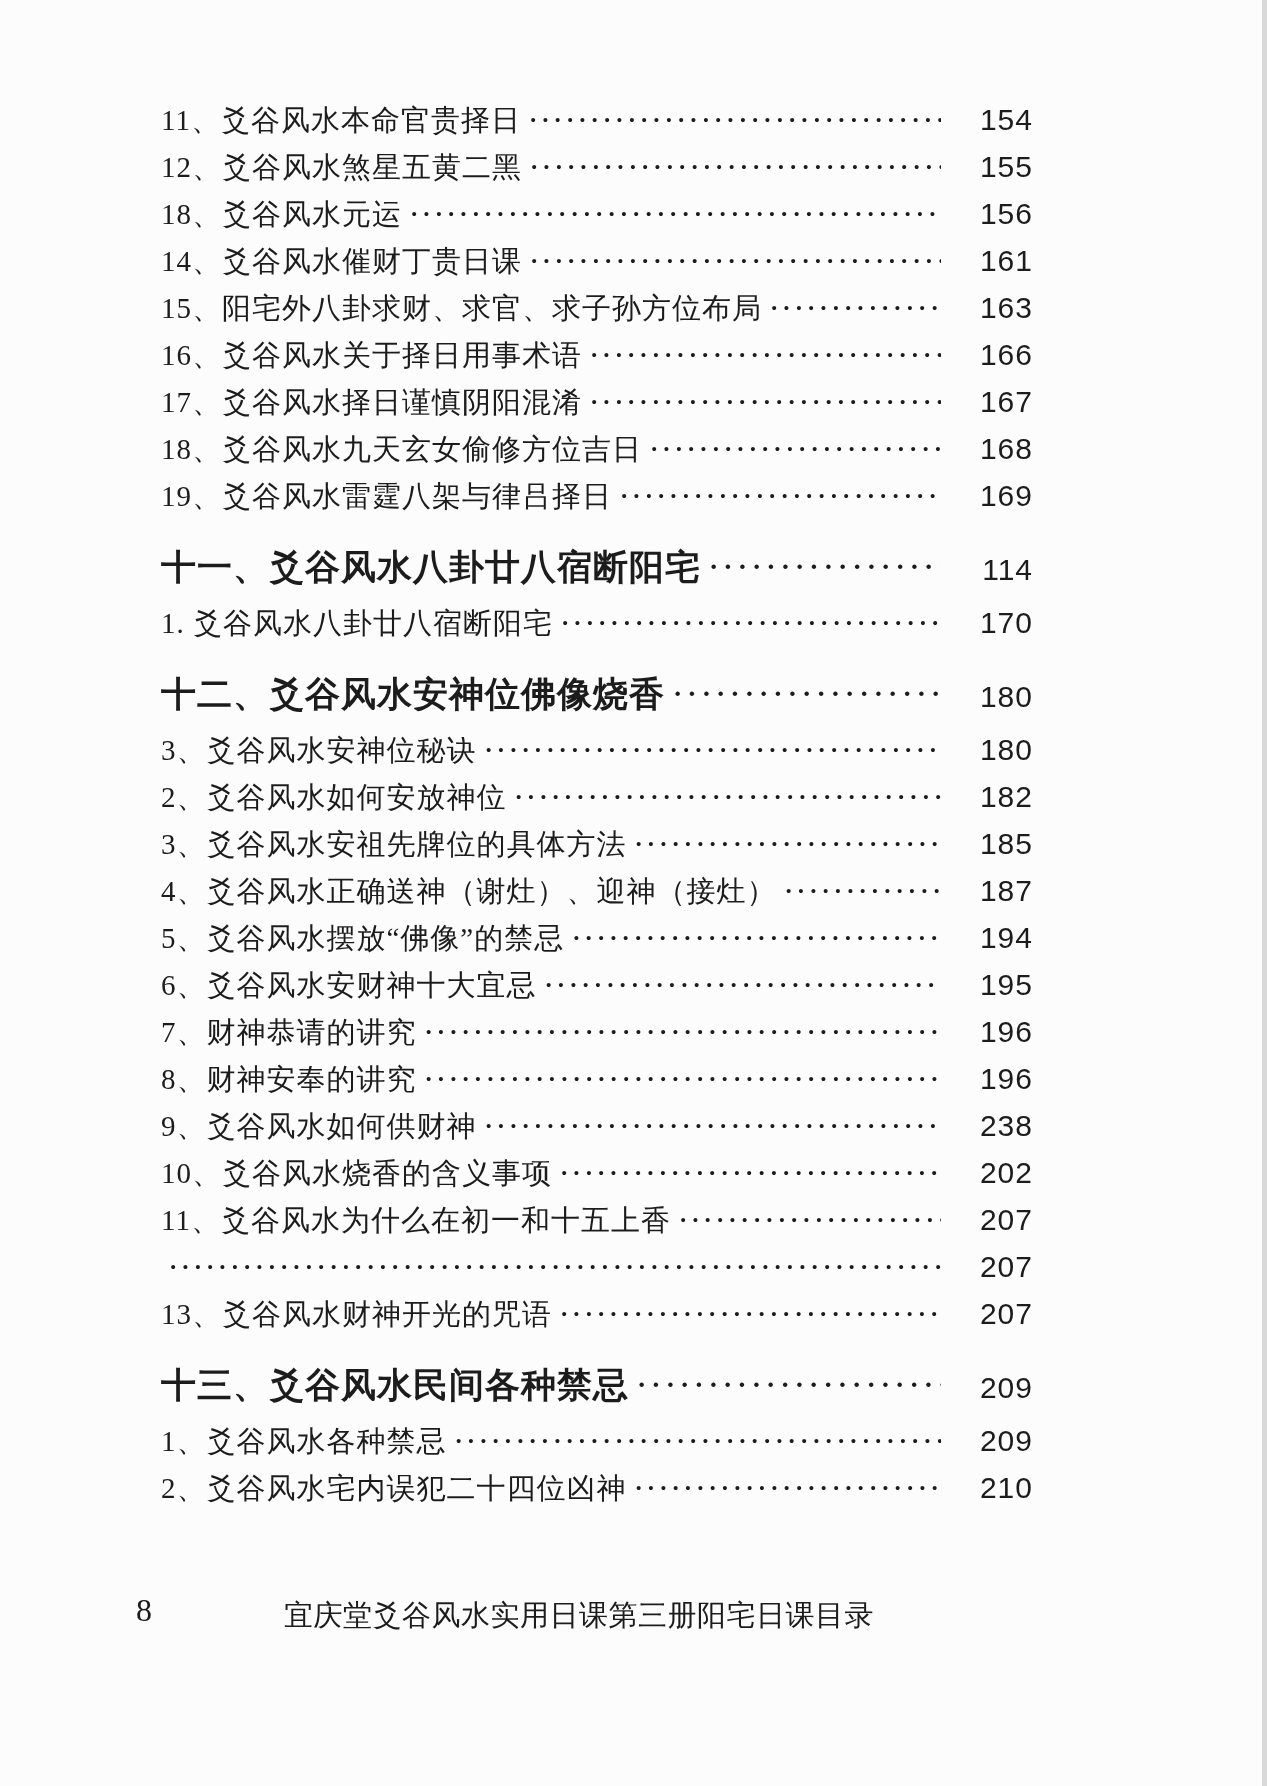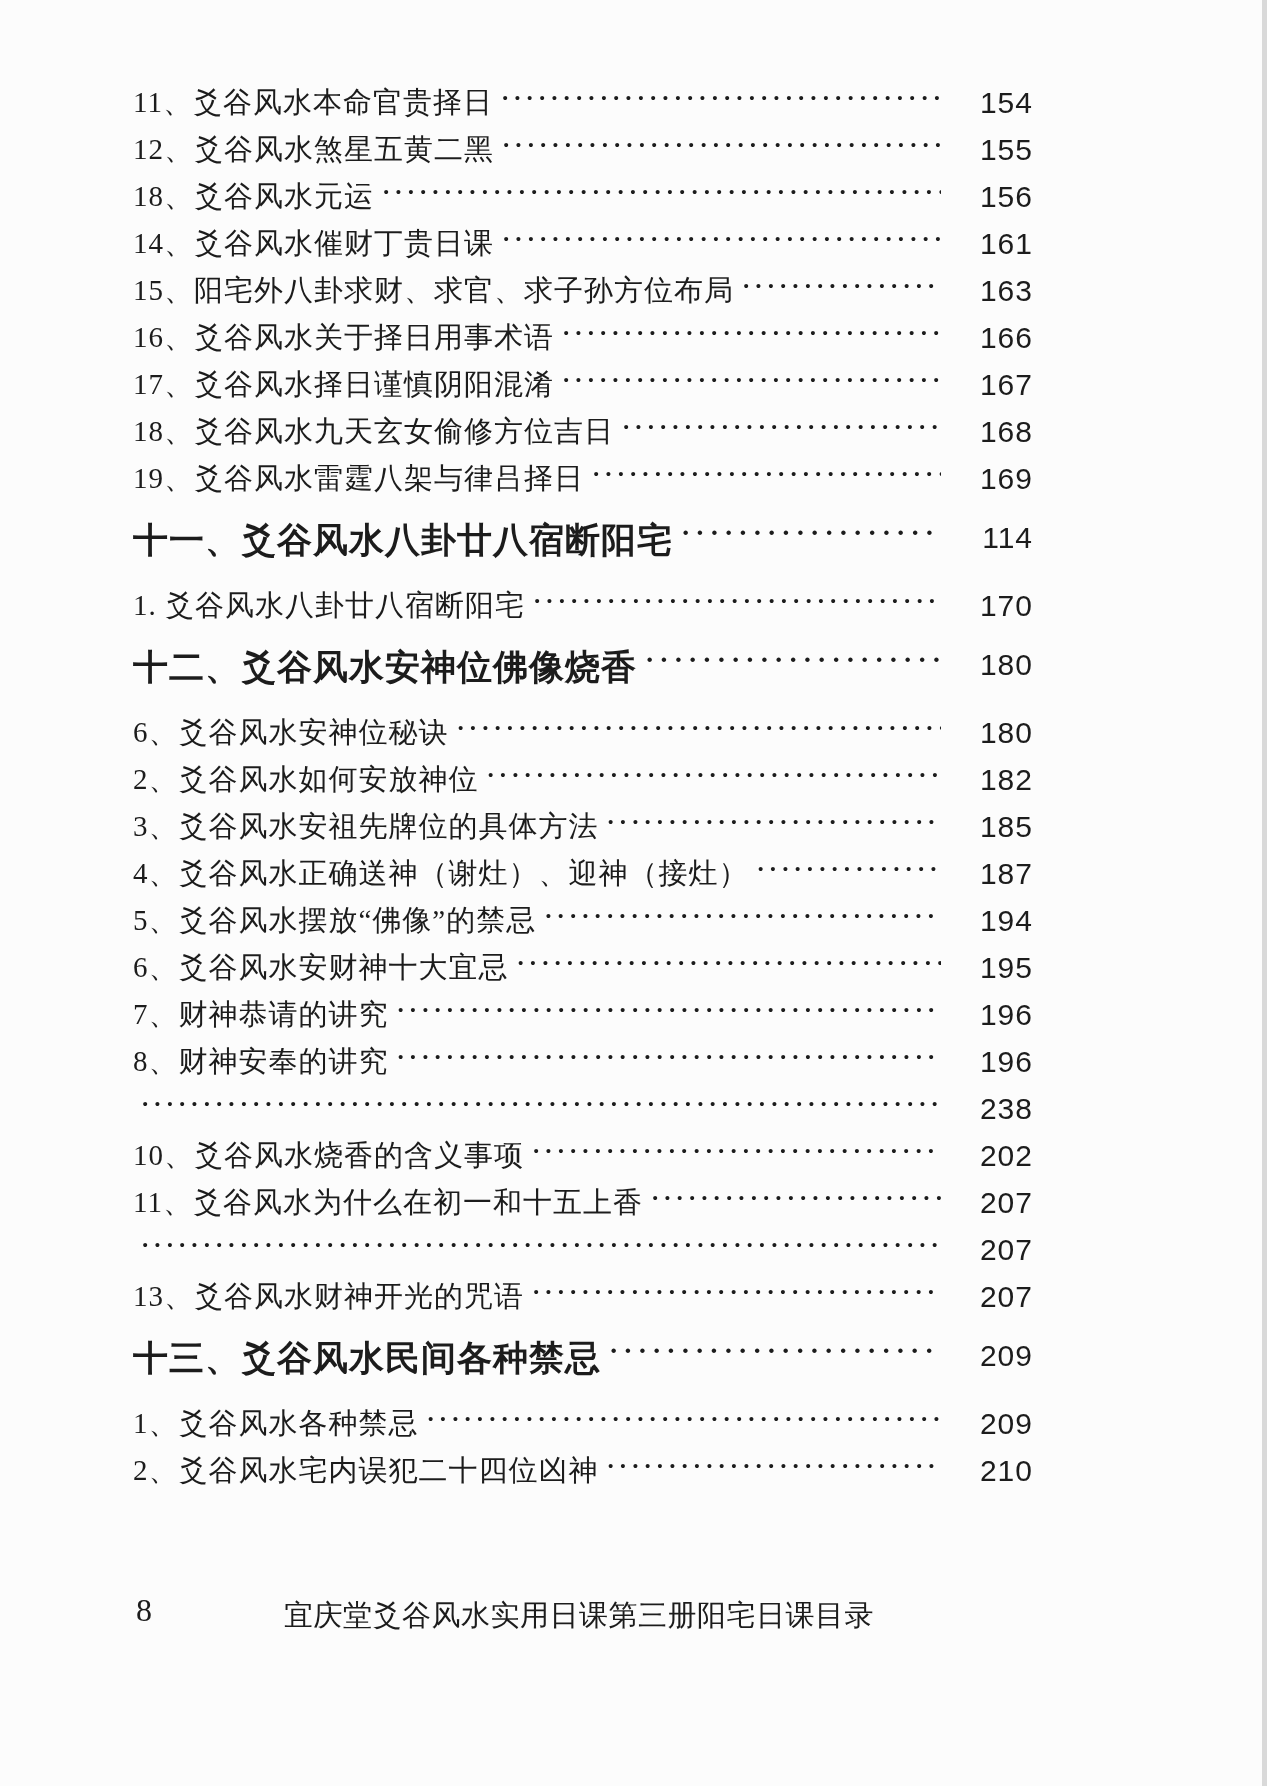"11、爻谷风水本命官贵择日" .row { align-items: flex-start -> flex-end; margin-left: none -> 28px }
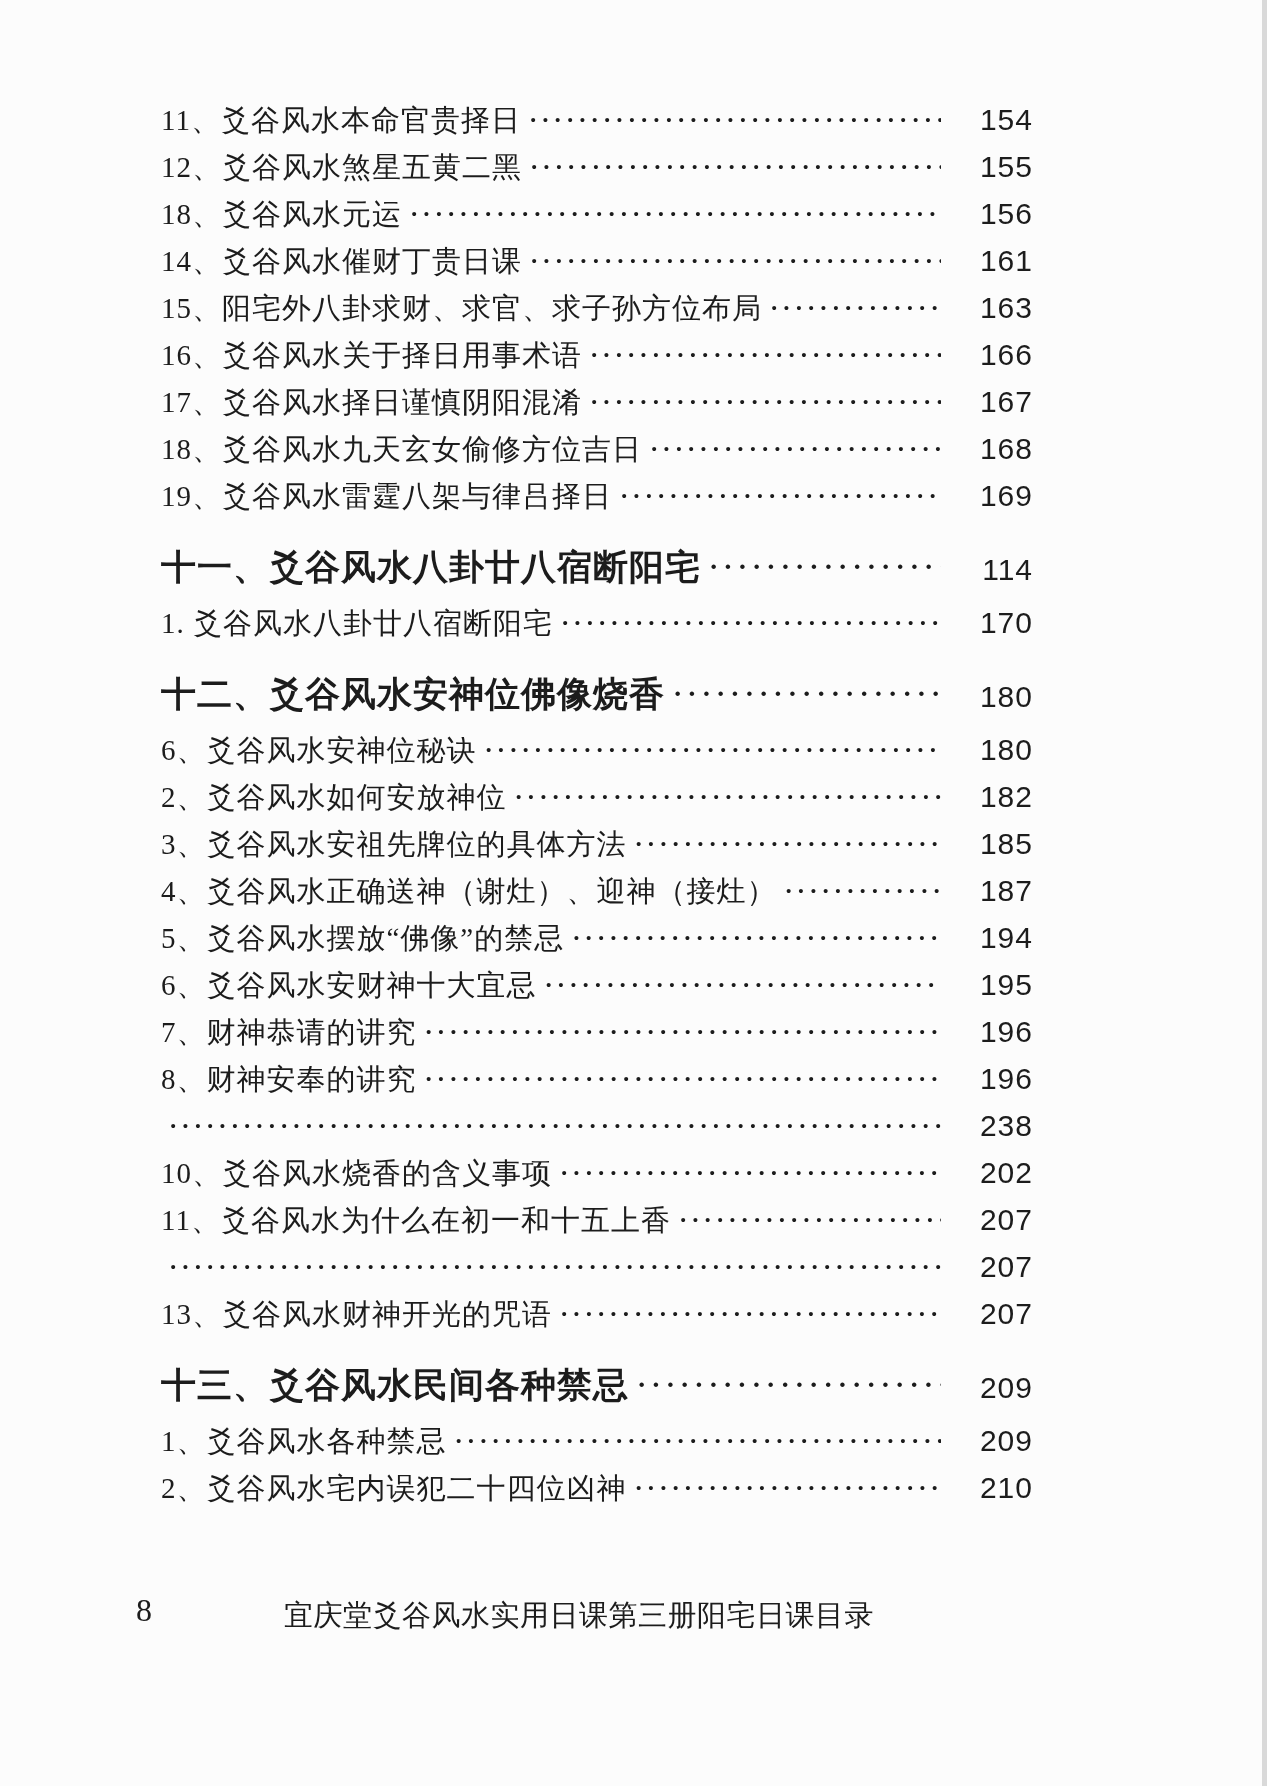"6、爻谷风水安神位秘诀" span.t { text: 6 -> 3 }
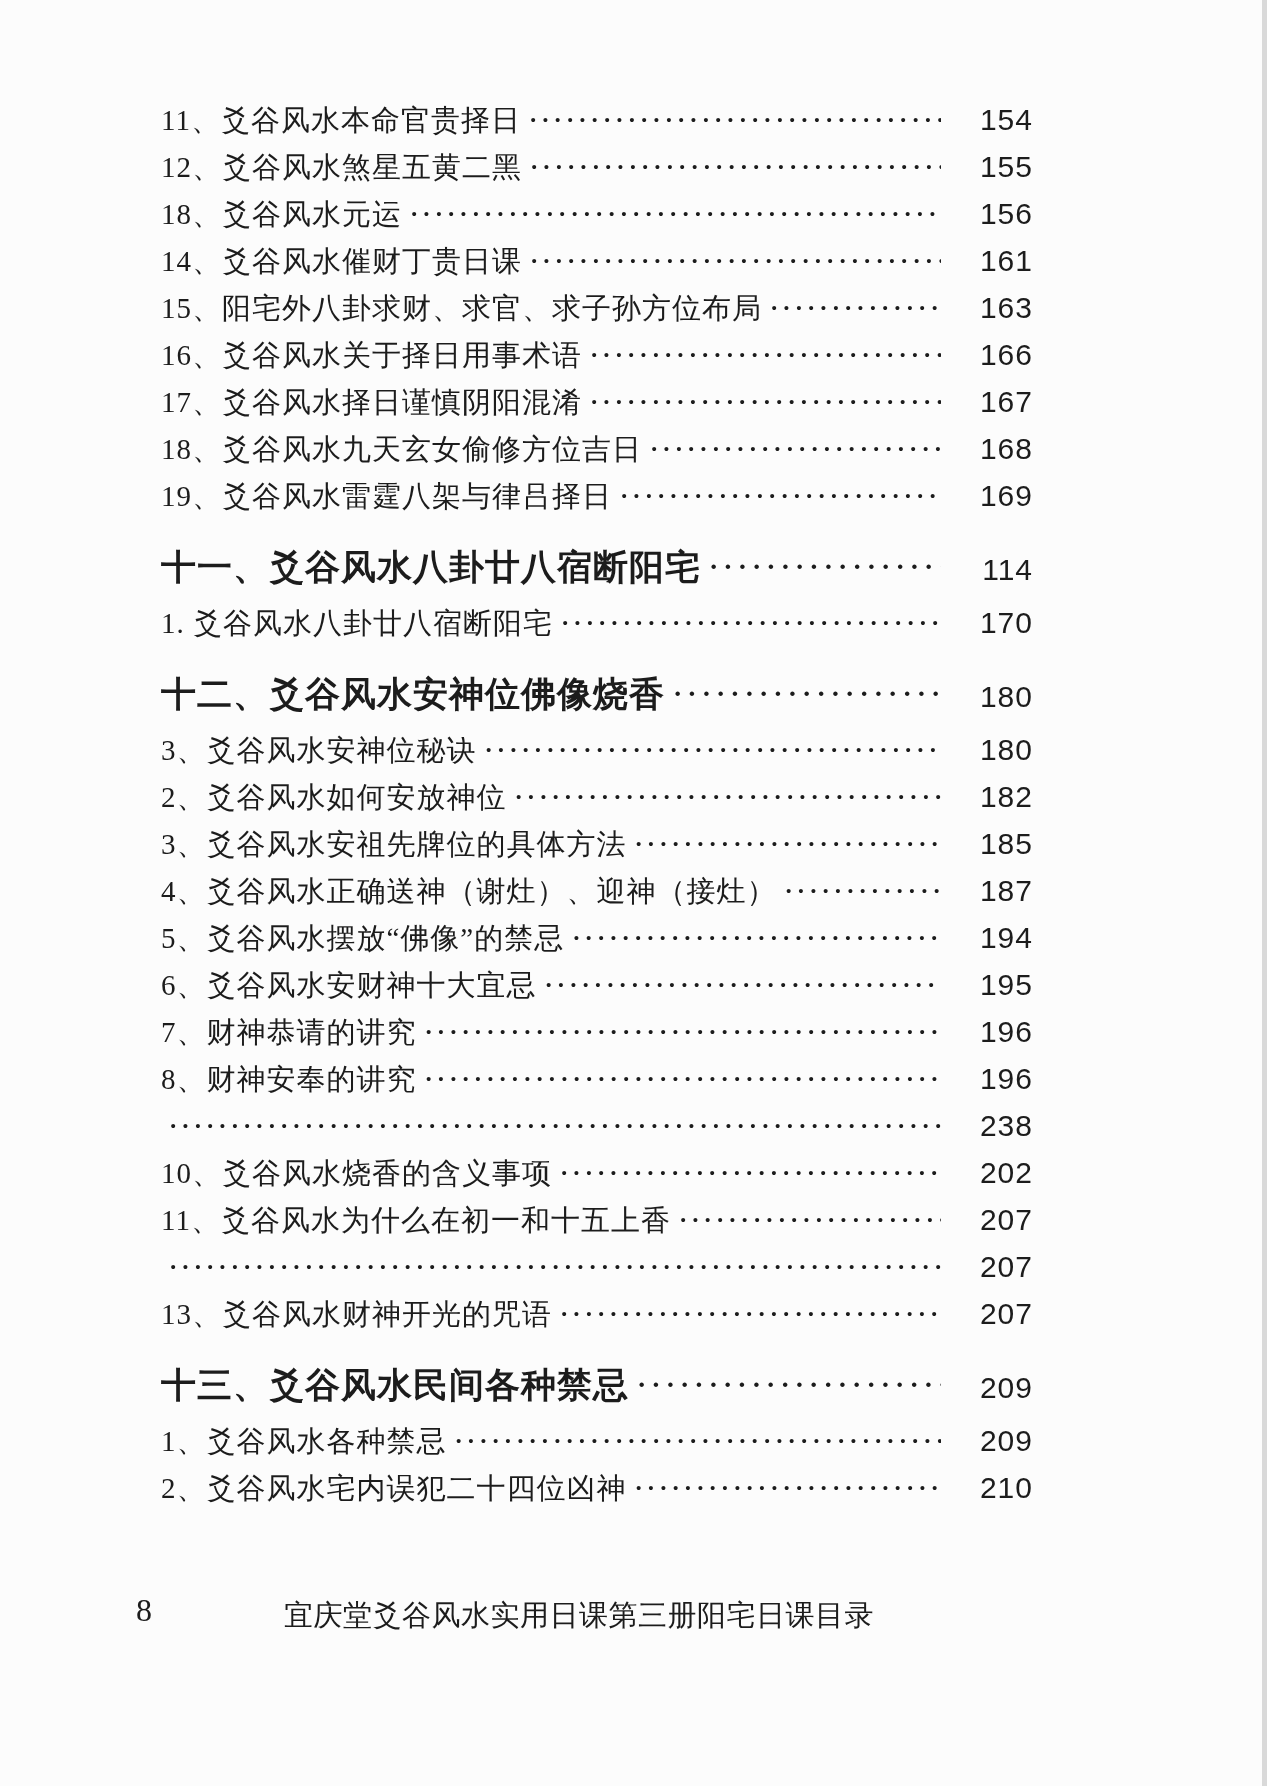"9、爻谷风水如何供财神" span.t { html: none -> <span>9、爻谷风水如何供财神</span> }
